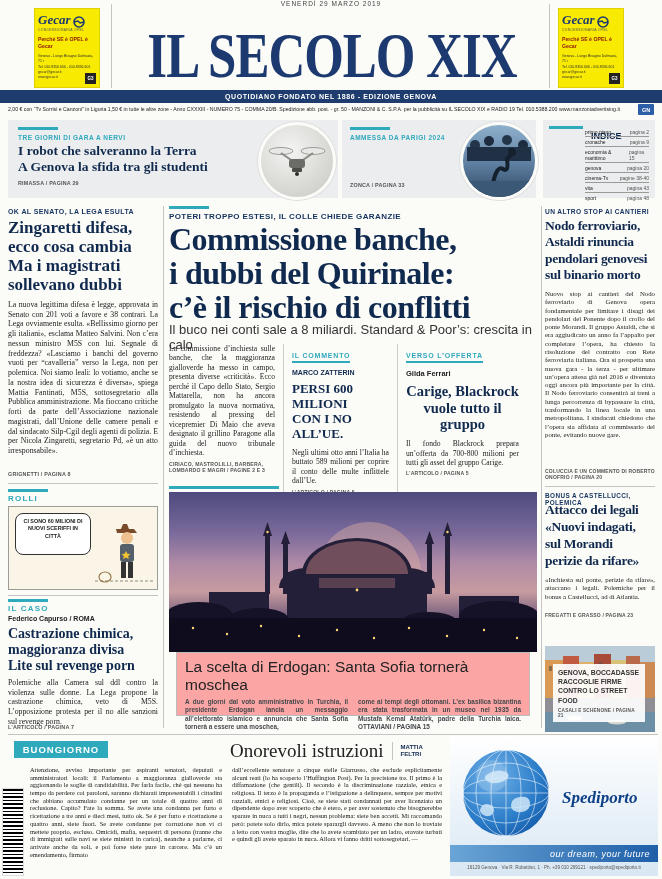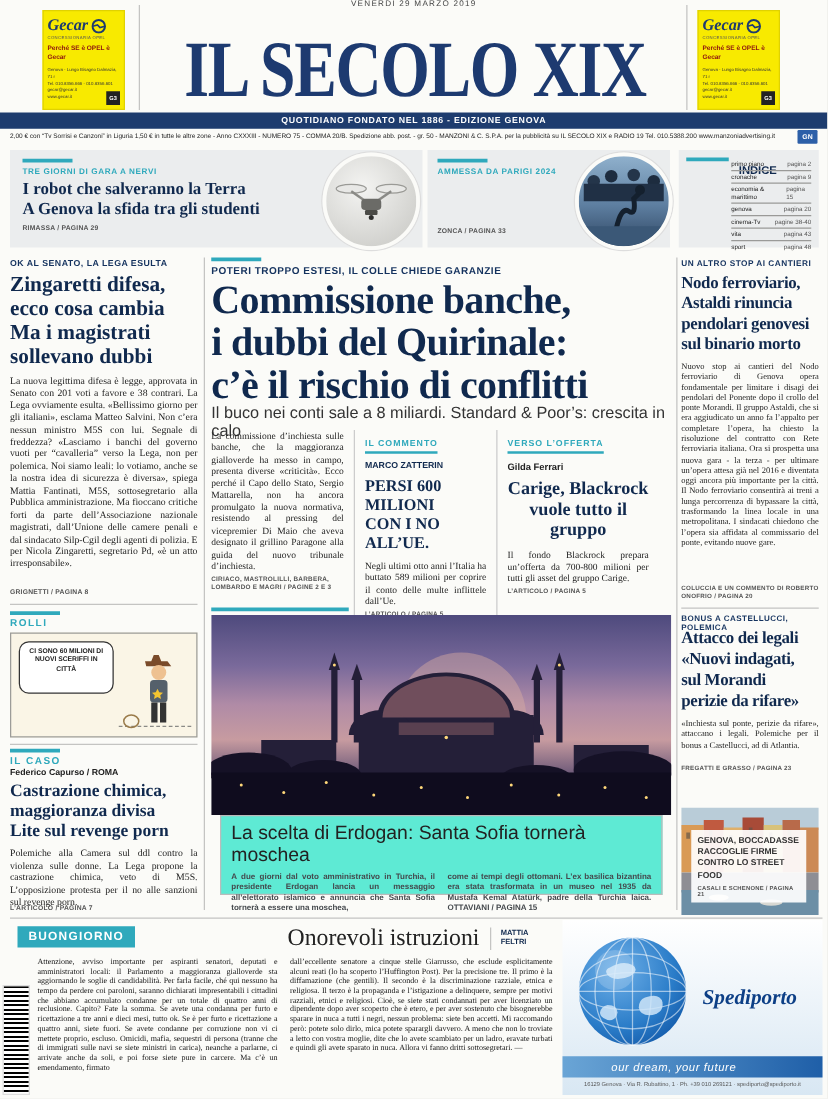"La scelta di Erdogan: Santa" div.abs { background: #5eead4 -> #fca5a5 }
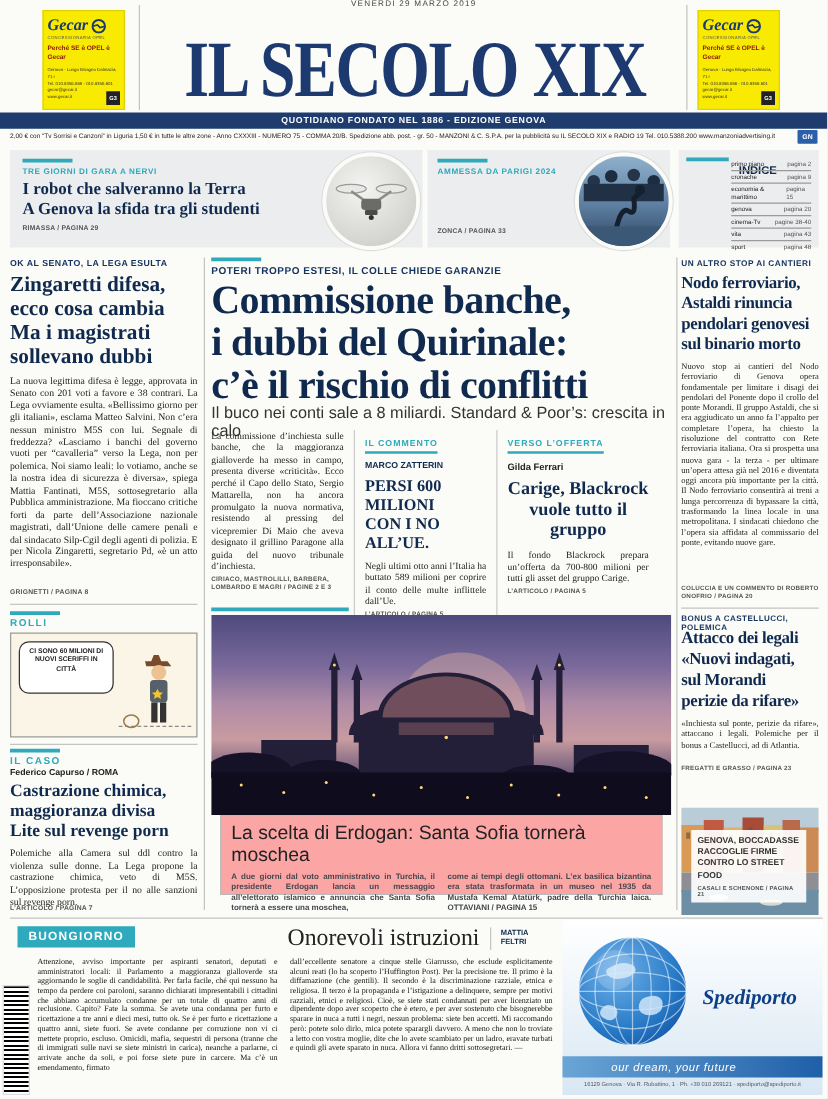"our dream, your future" div { justify-content: flex-start -> flex-end; padding-left: 39px -> none }
